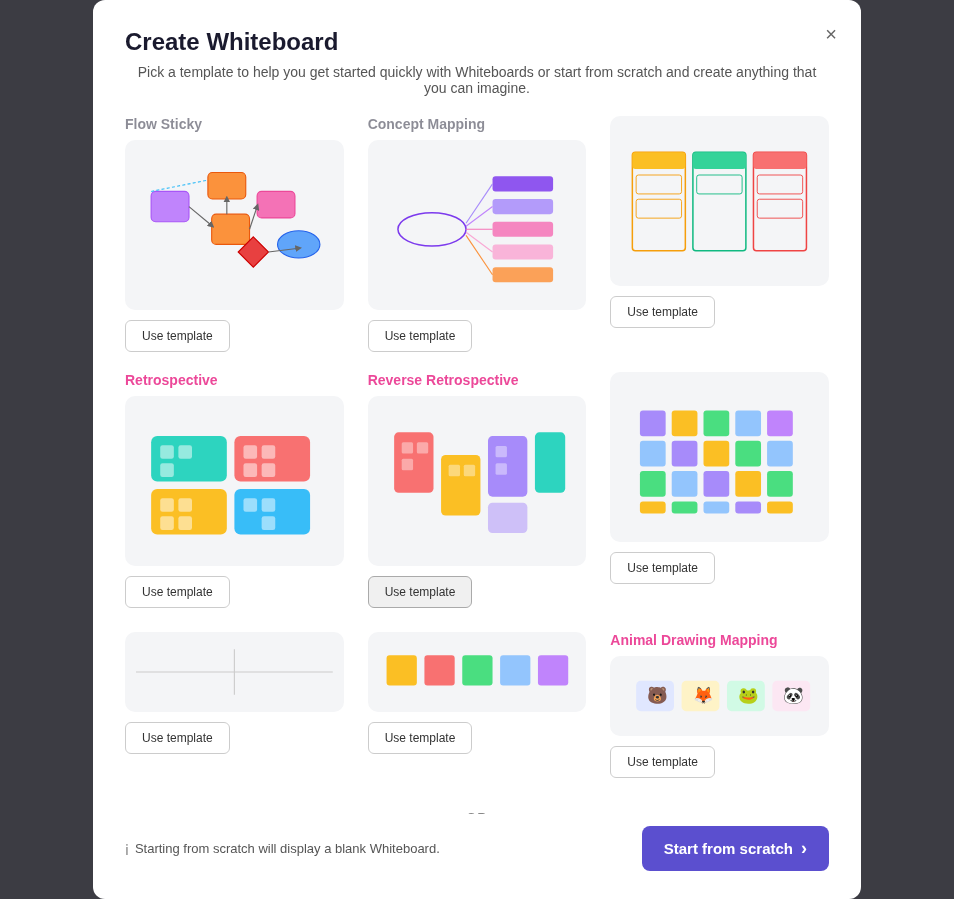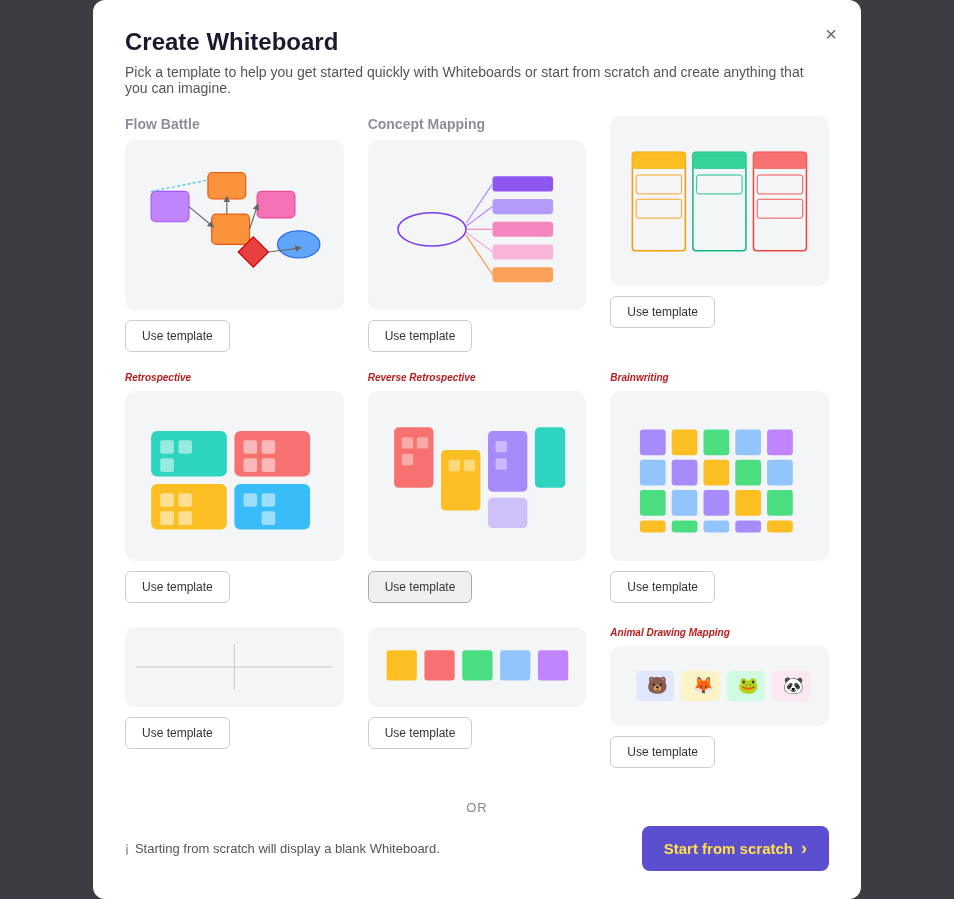"Pick a template to help" .modal-subtitle { text-align: none -> center }
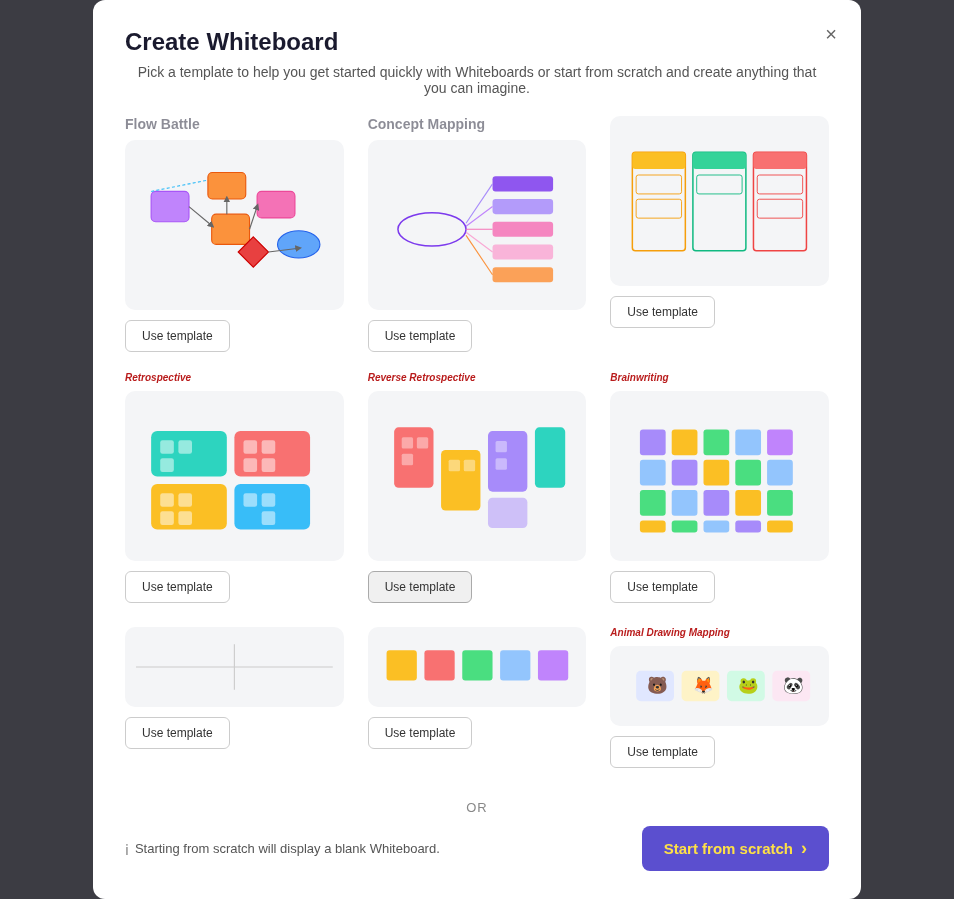"Flow Battle" div.partial-top { text: Battle -> Sticky }
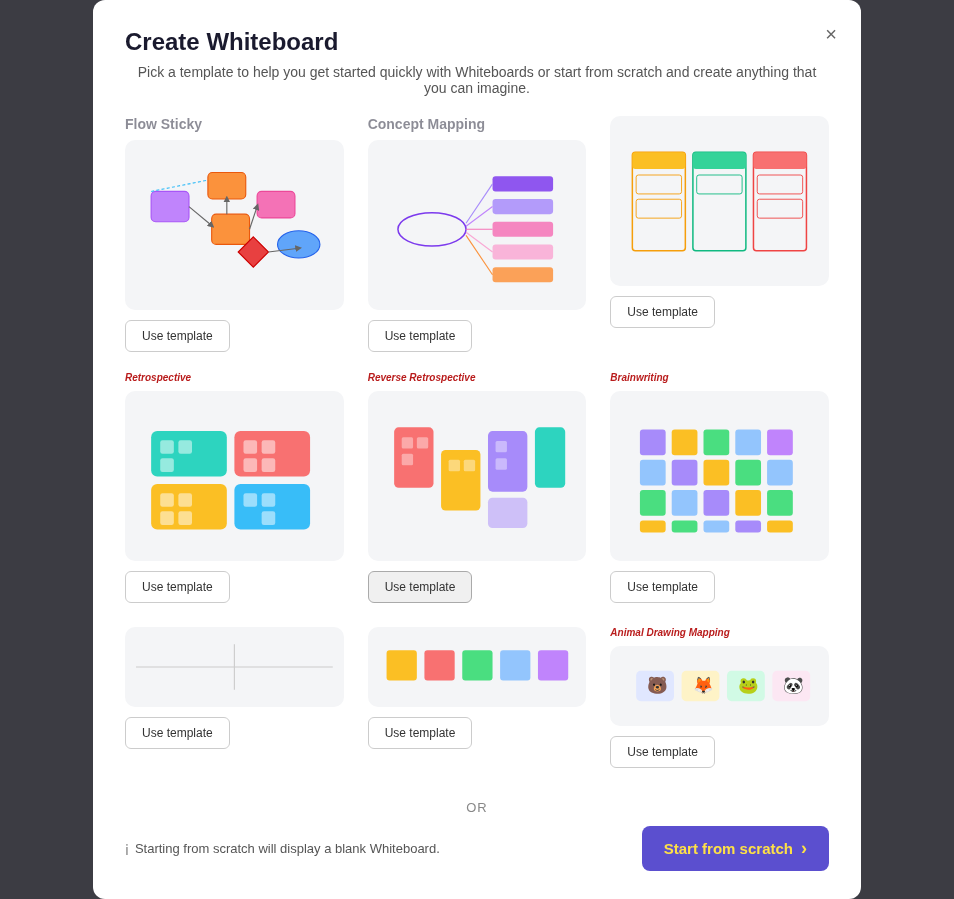"Retrospective" .template-name { color: #b91c1c -> #ec4899; font-size: 10px -> 14px; font-style: italic -> none }
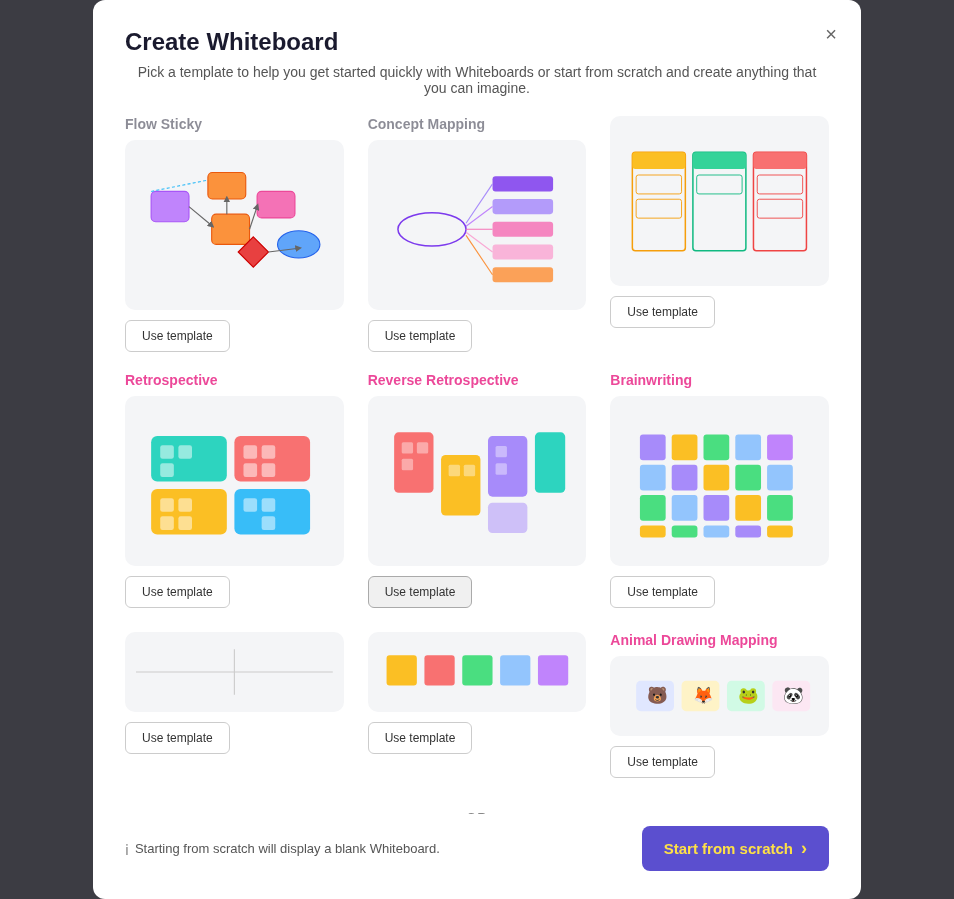"Brainwriting" div.template-name { html: <div>Brainwriting</div> -> none }
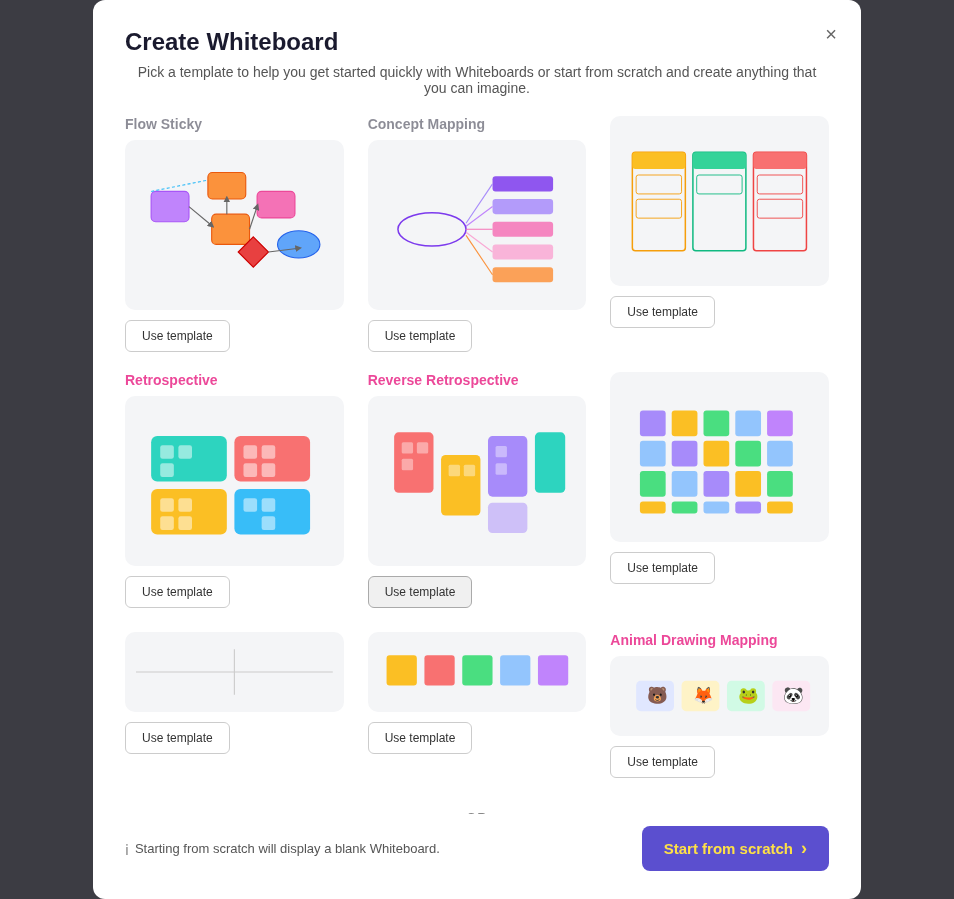"Start from scratch" .start-scratch-btn { color: #fde047 -> #ffffff }
